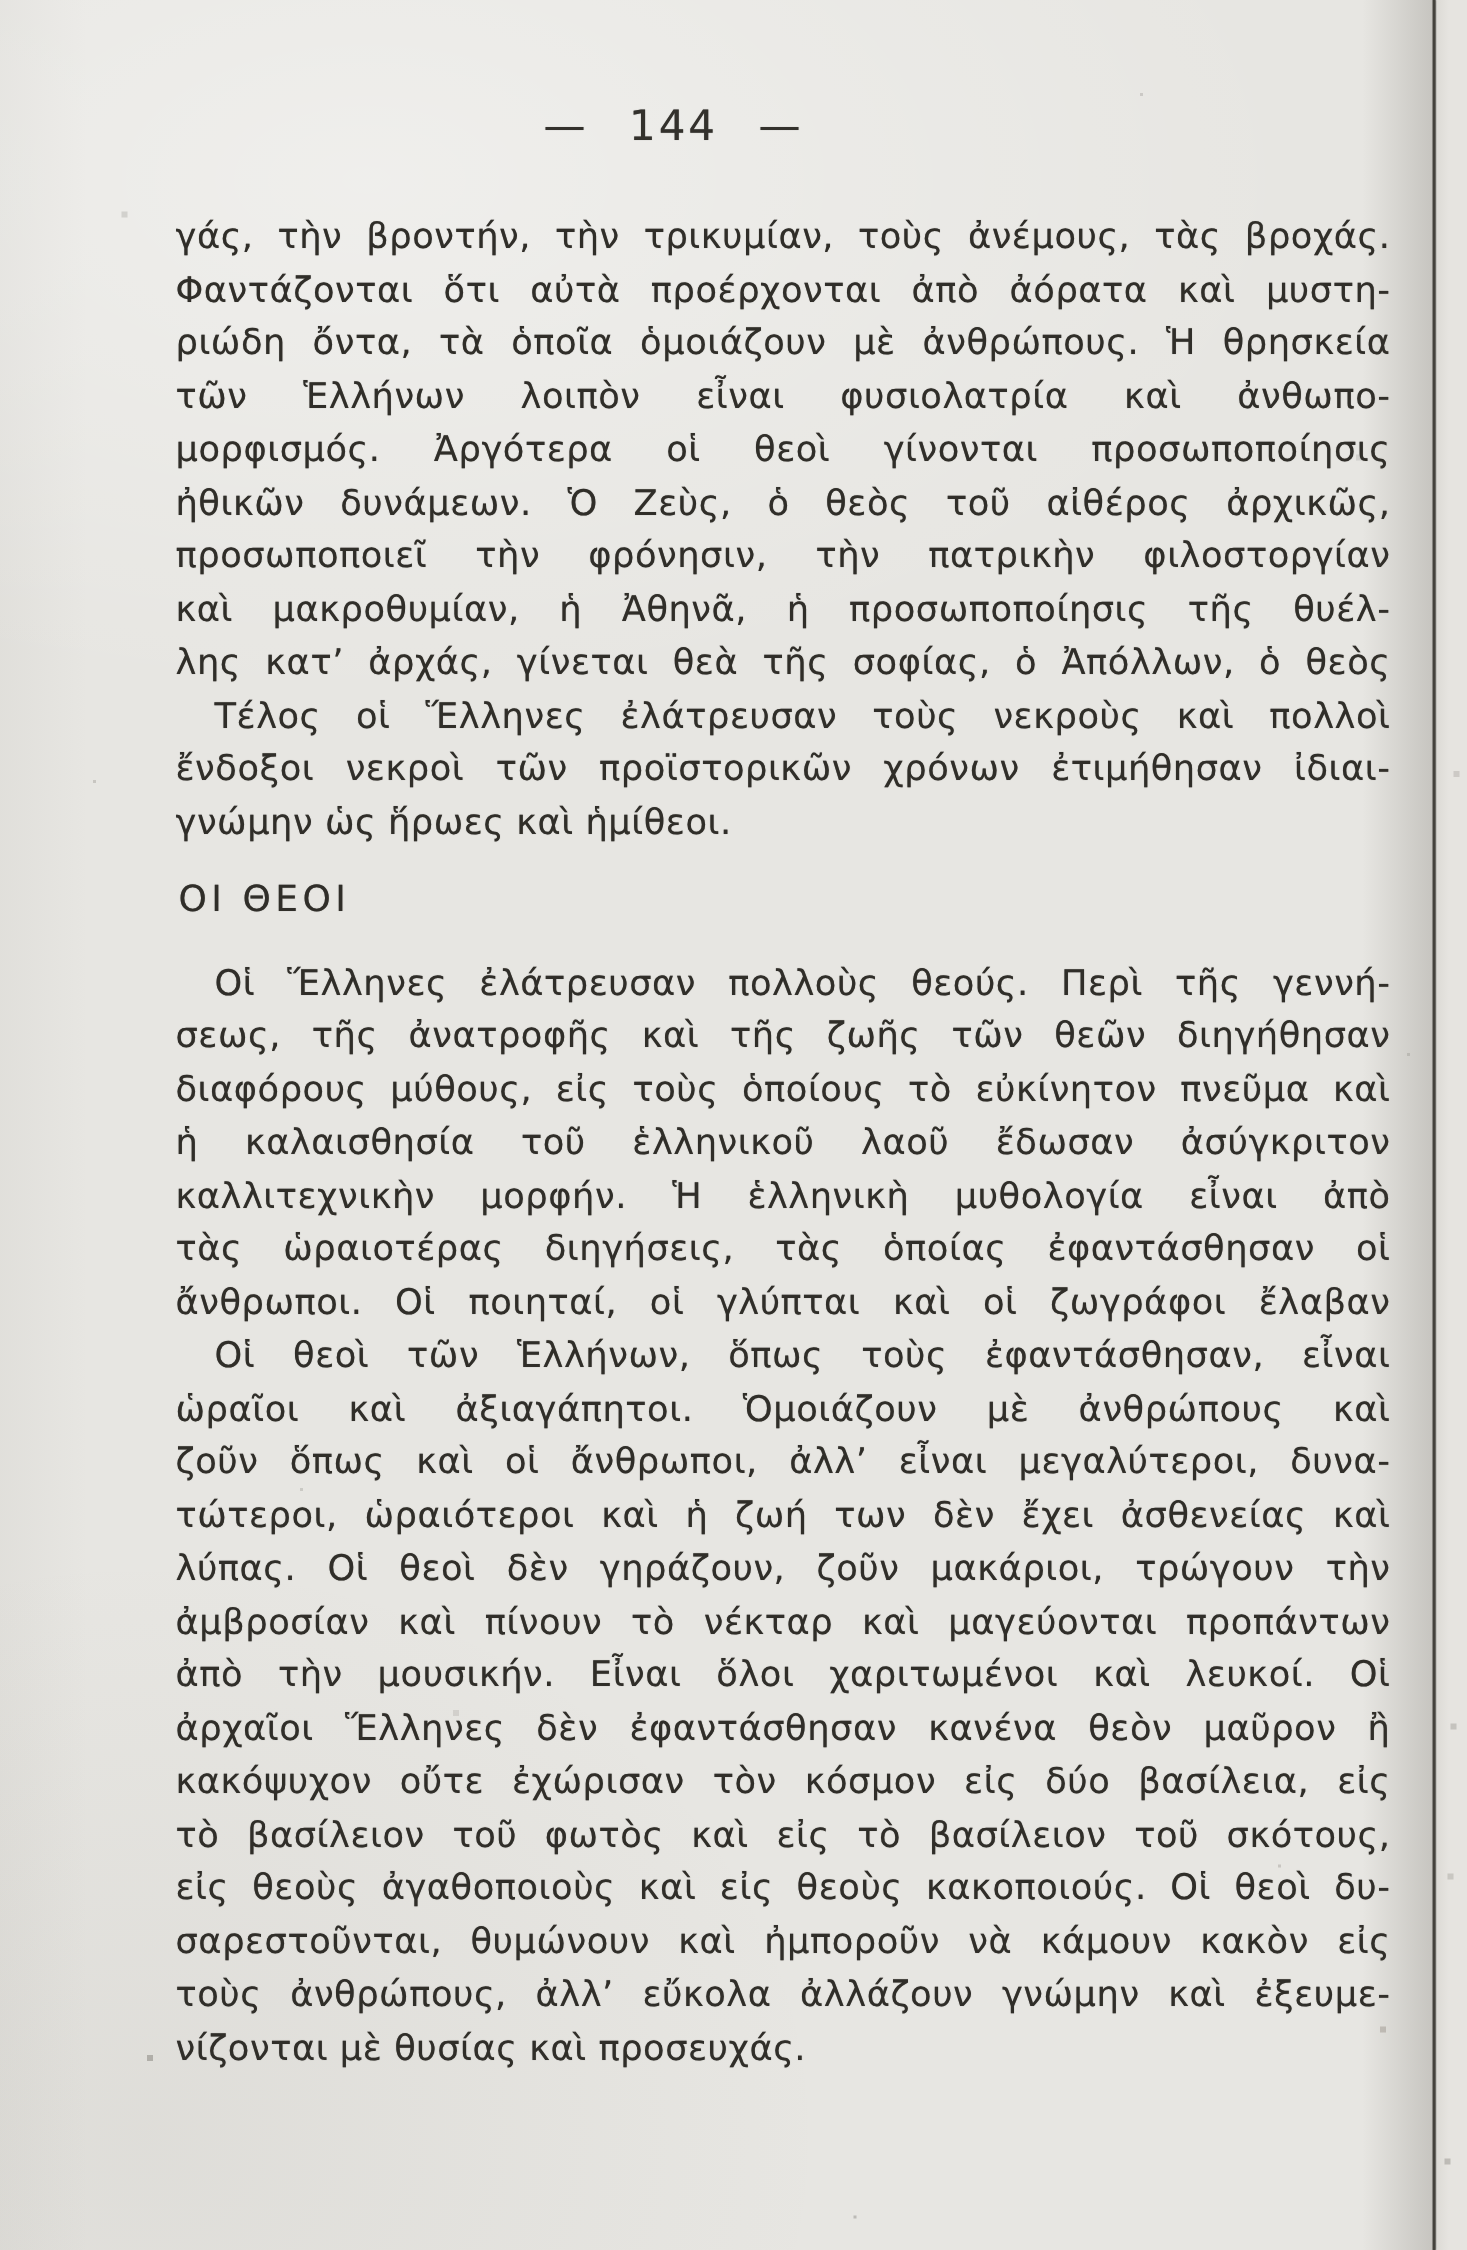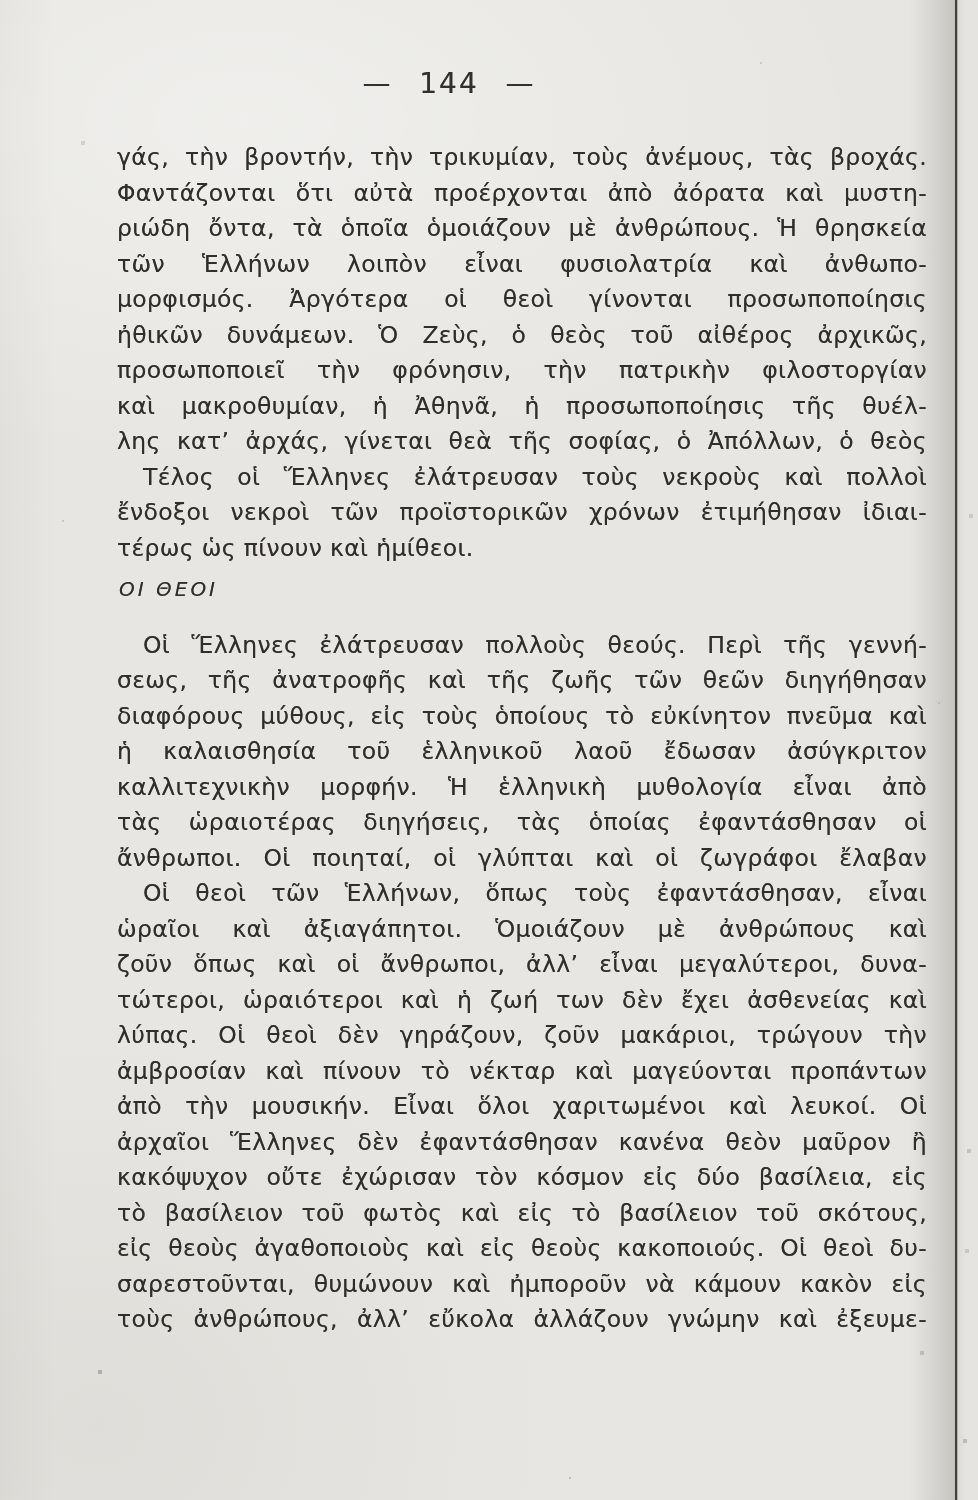"τέρως ὡς πίνουν καὶ ἡμίθεοι." div.line { text: τέρως ὡς πίνουν -> γνώμην ὡς ἥρωες }
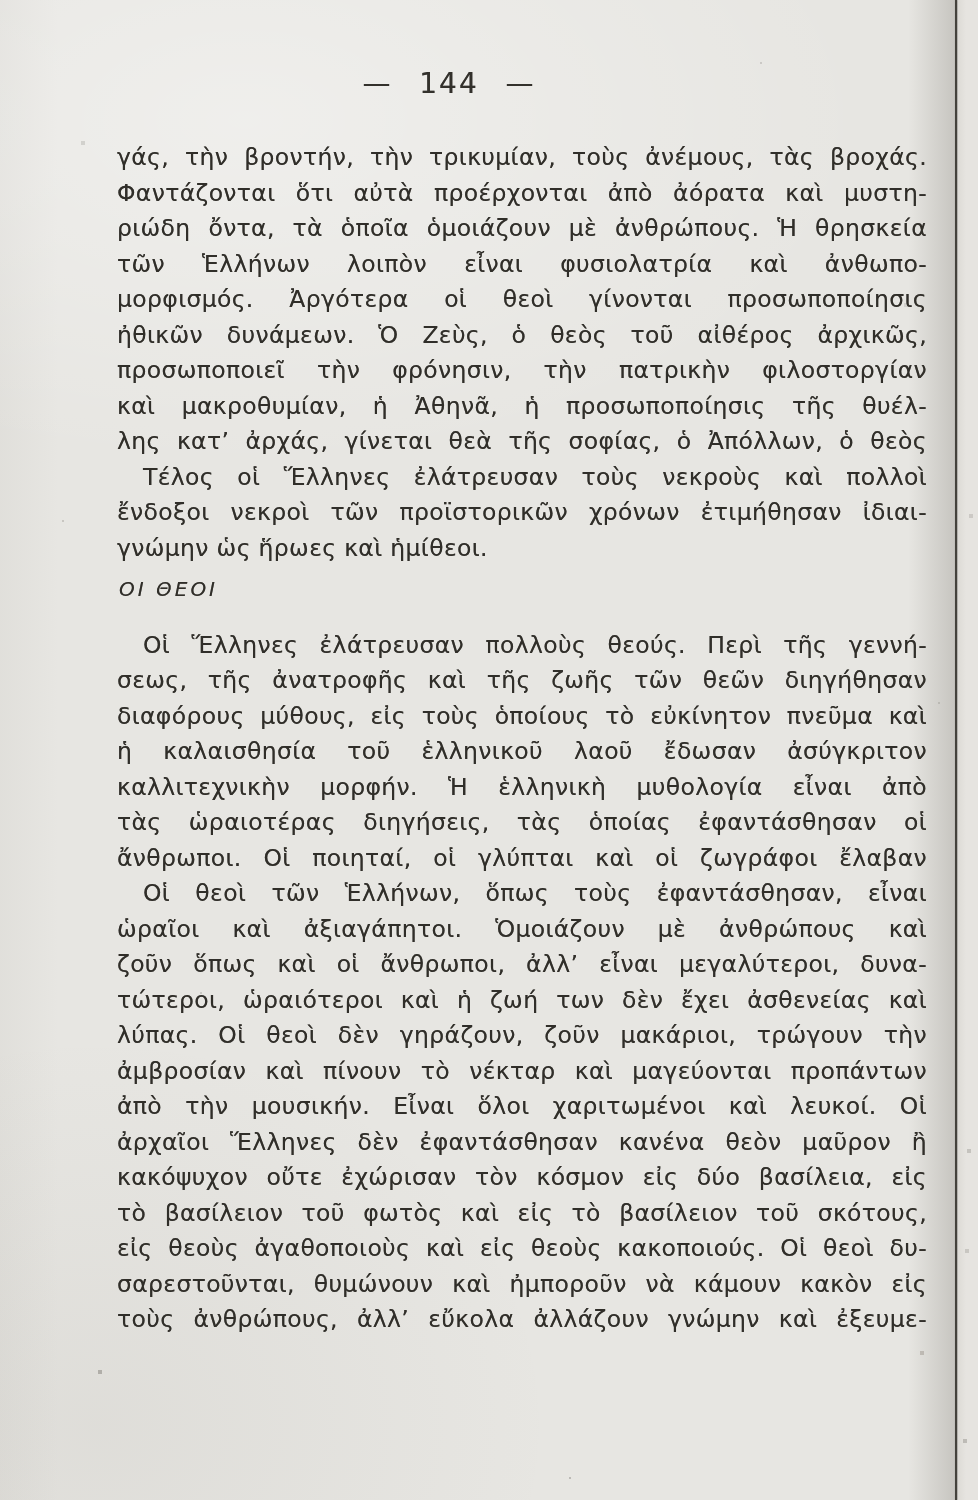"ΟΙ ΘΕΟΙ" .section-heading { font-size: 20px -> 24px; font-style: italic -> none; margin: 6px 0 20px 2px -> 16px 0 20px 2px }
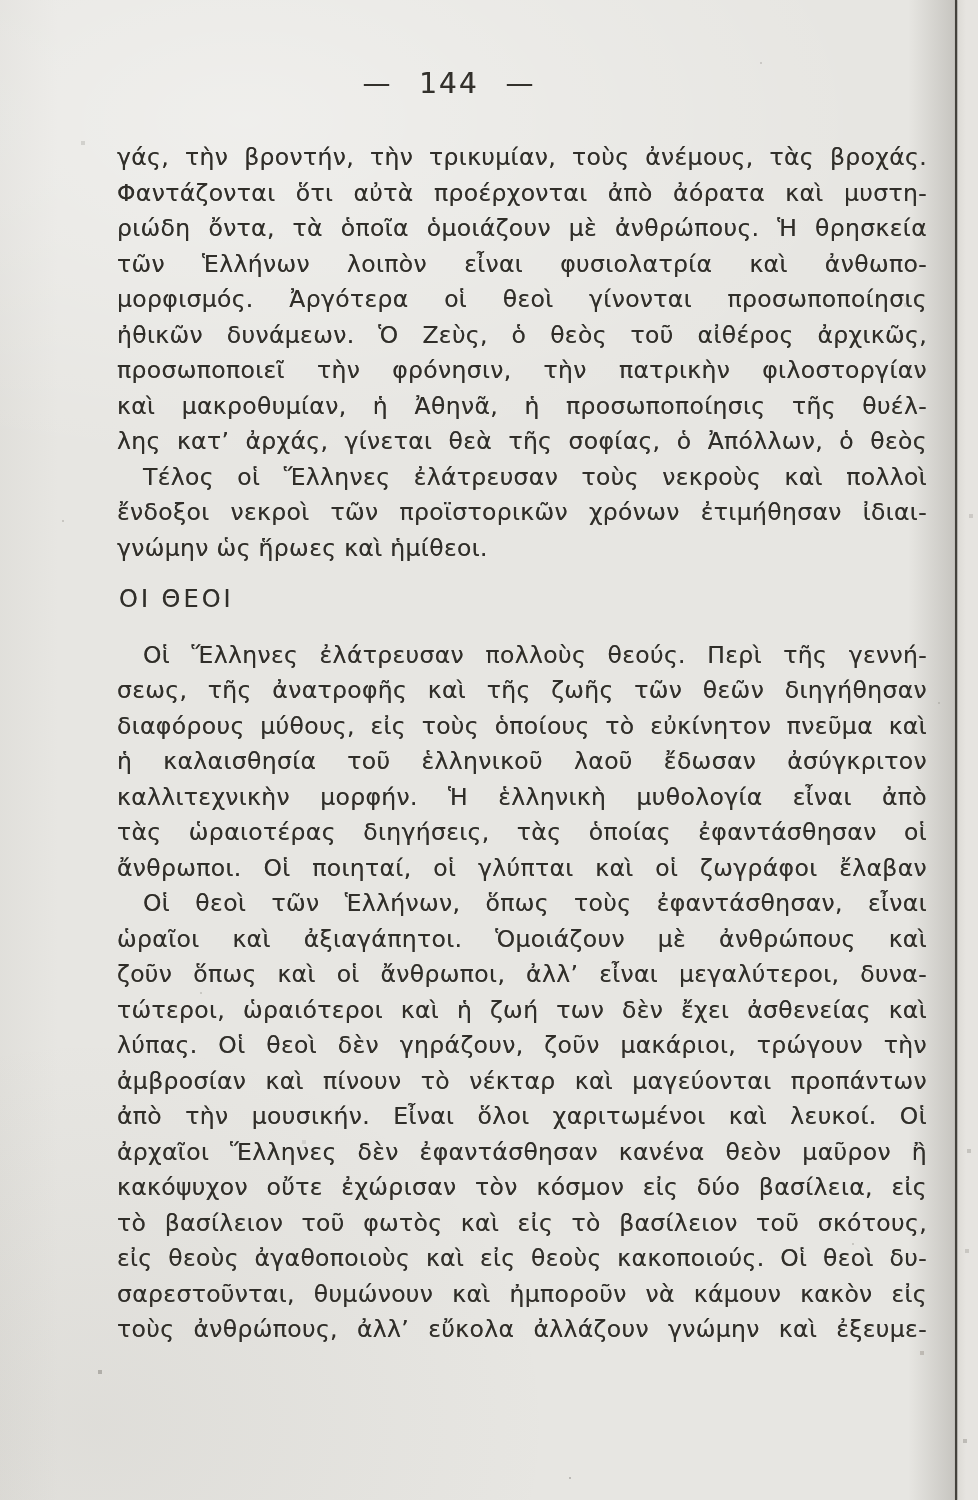"νίζονται μὲ θυσίας καὶ προσευχάς." div.line { html: none -> <div>νίζονται μὲ θυσίας καὶ προσευχάς.</div> }
